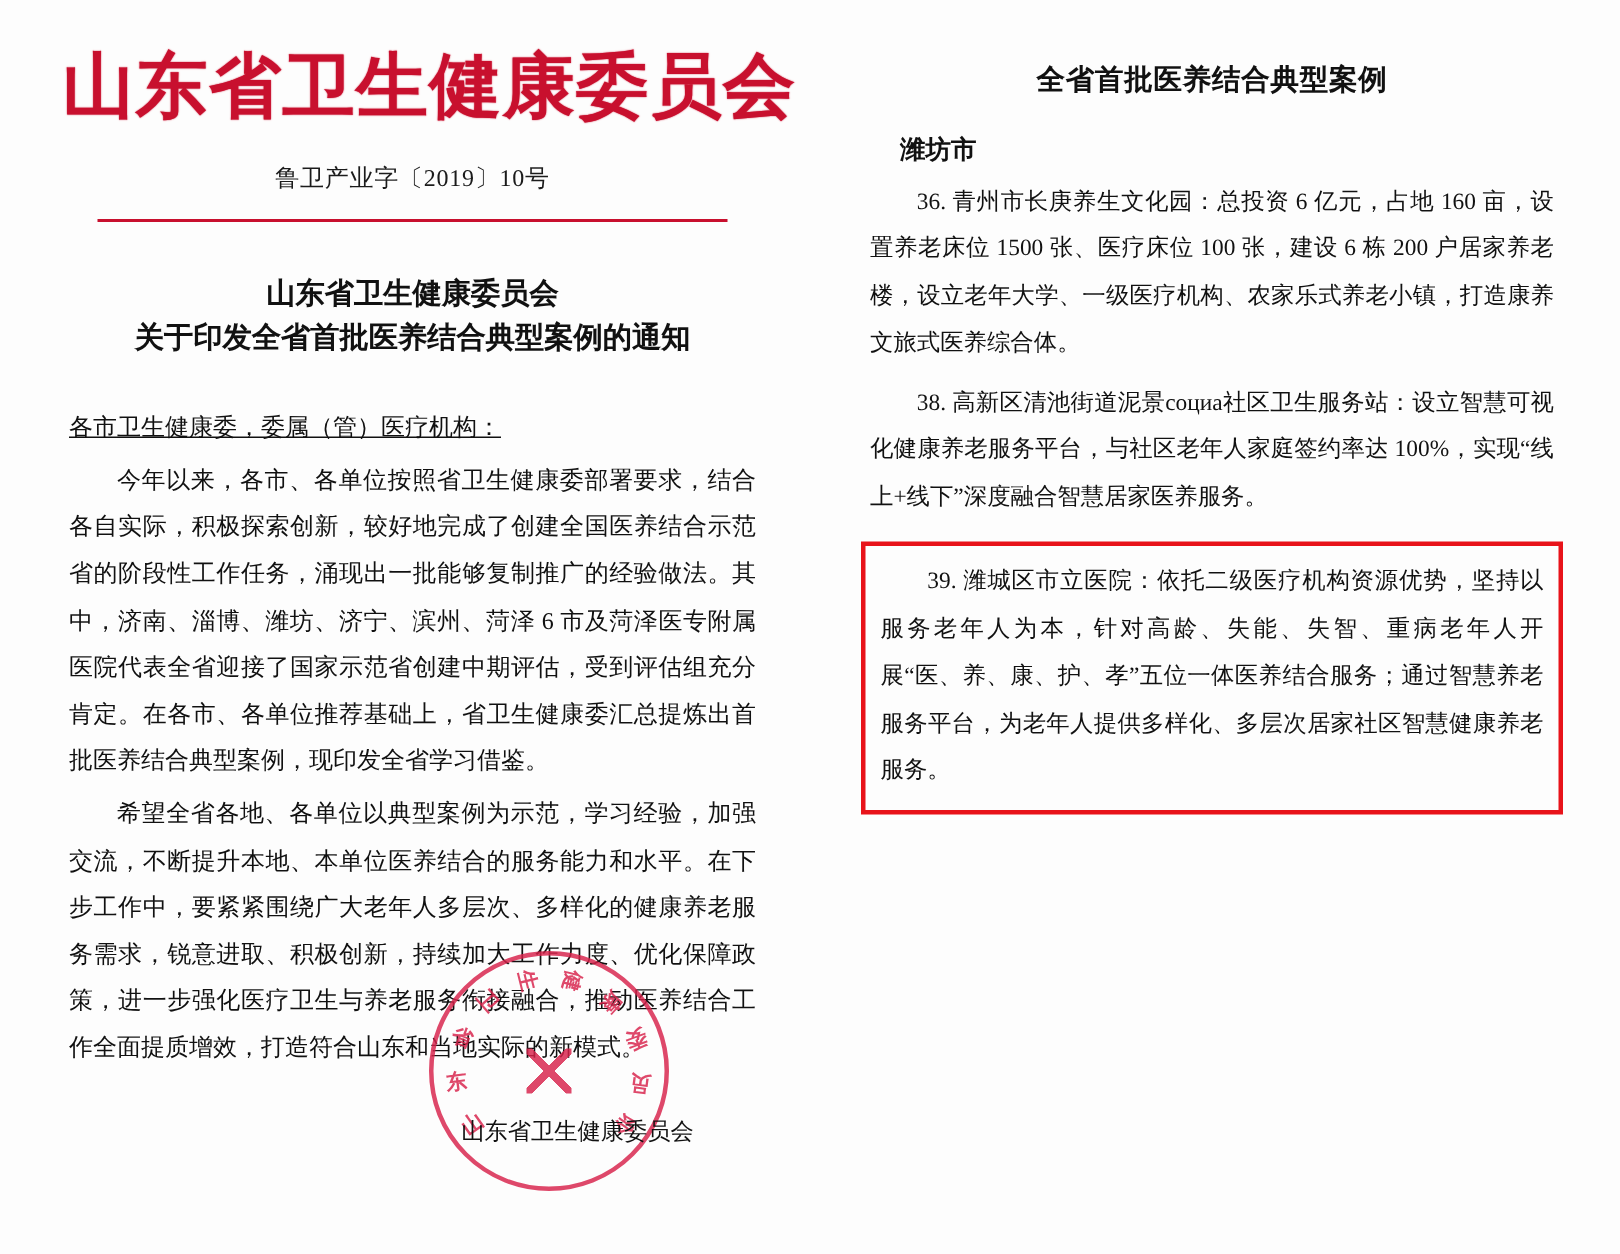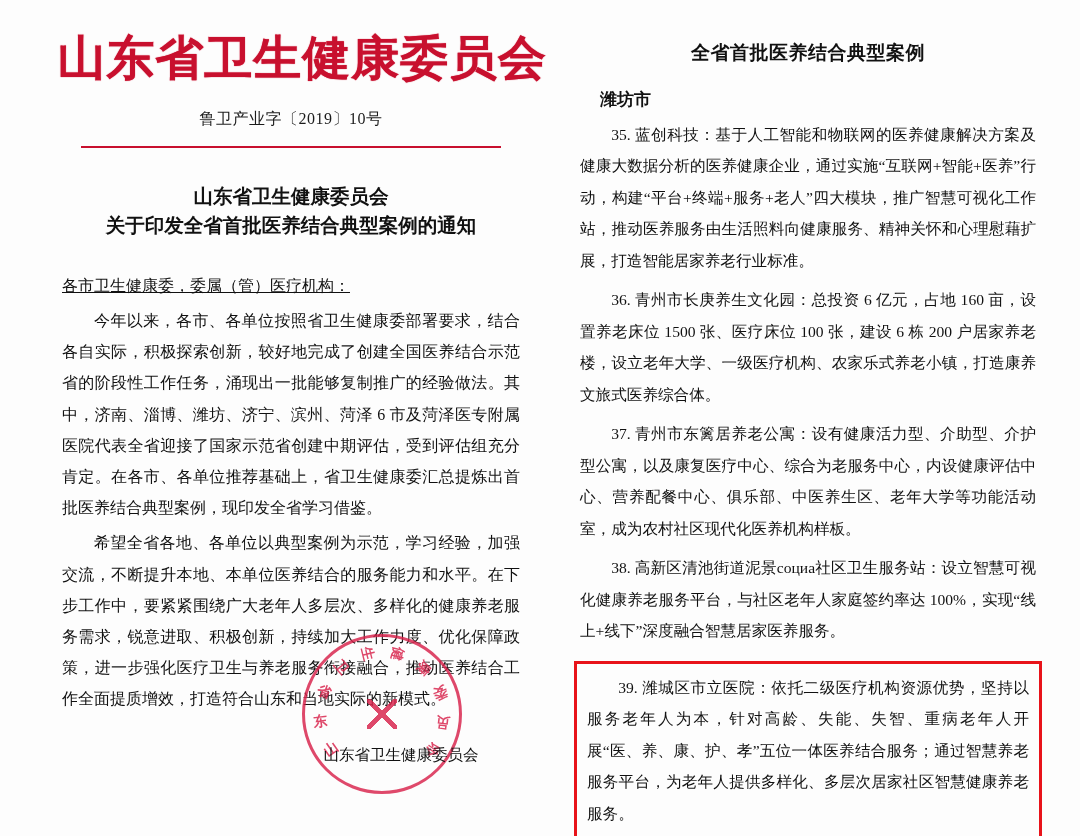"山东省卫生健康委员会" .left-doc { left: 16px -> 0 }
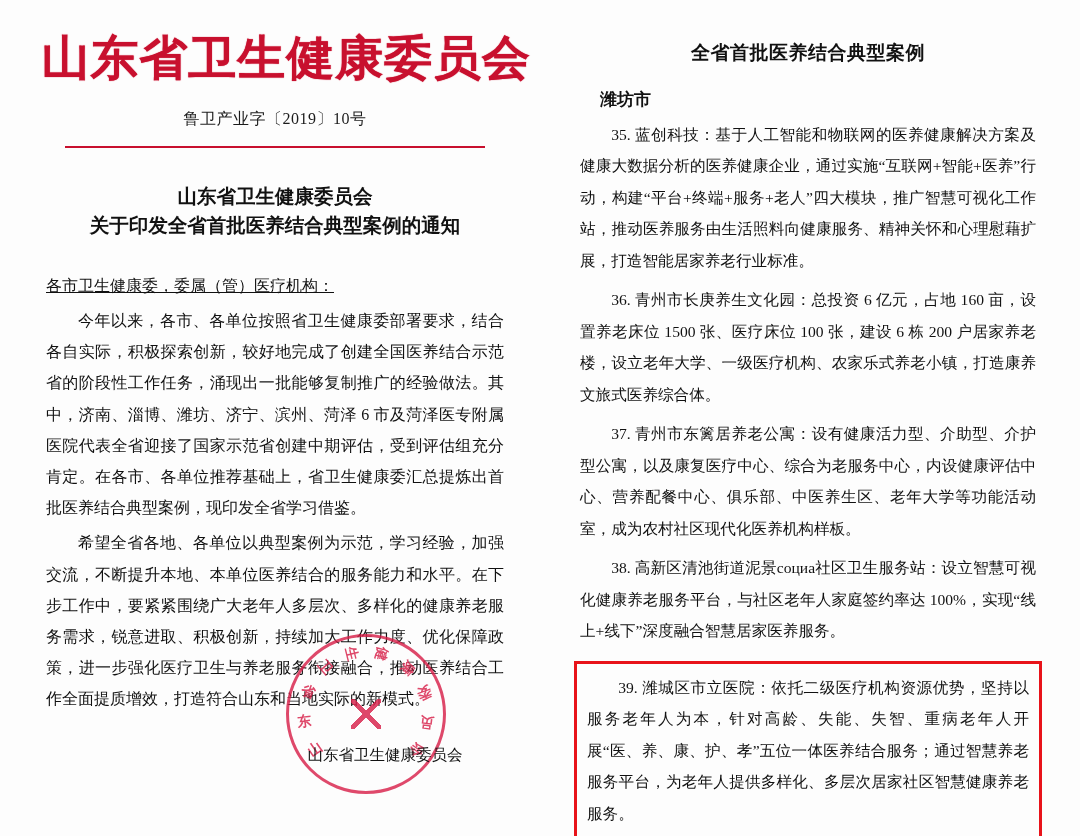"35." div.entry { html: <div>35. 蓝创科技：基于人工智能和物联网的医养健康解决方案及健康大数据分析的医养健康企业，通过实施“互联网+智能+医养”行动，构建“平台+终端+服务+老人”四大模块，推广智慧可视化工作站，推动医养服务由生活照料向健康服务、精神关怀和心理慰藉扩展，打造智能居家养老行业标准。</div> -> none }
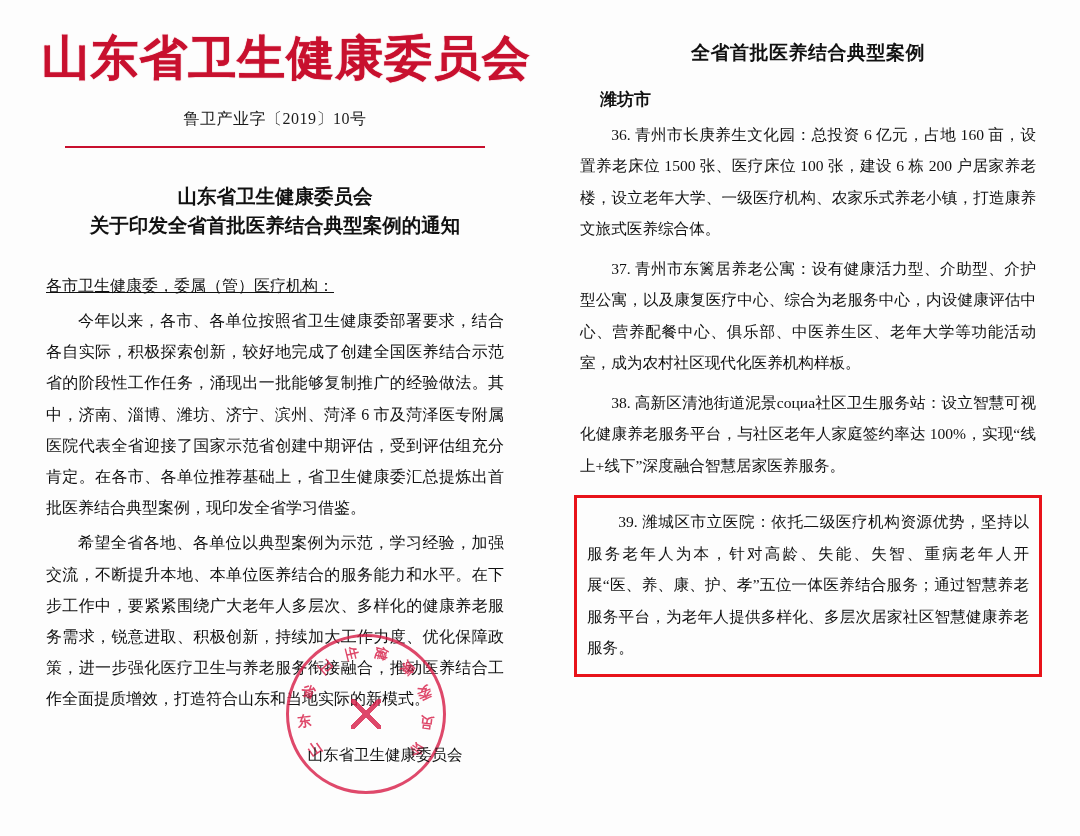"37." div.entry { html: <div>37. 青州市东篱居养老公寓：设有健康活力型、介助型、介护型公寓，以及康复医疗中心、综合为老服务中心，内设健康评估中心、营养配餐中心、俱乐部、中医养生区、老年大学等功能活动室，成为农村社区现代化医养机构样板。</div> -> none }
